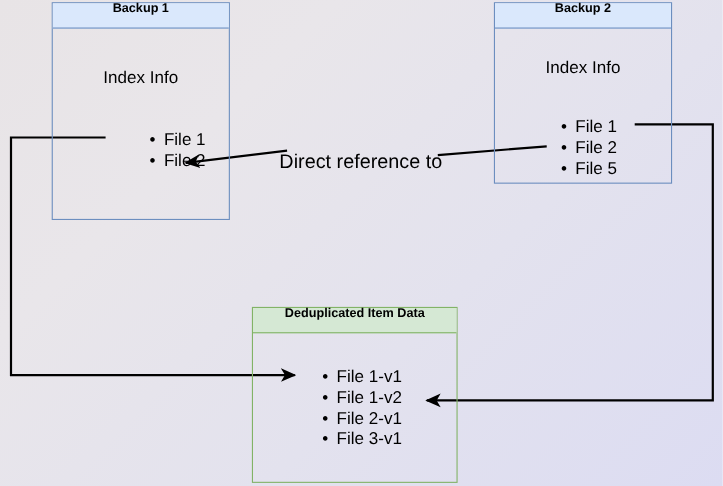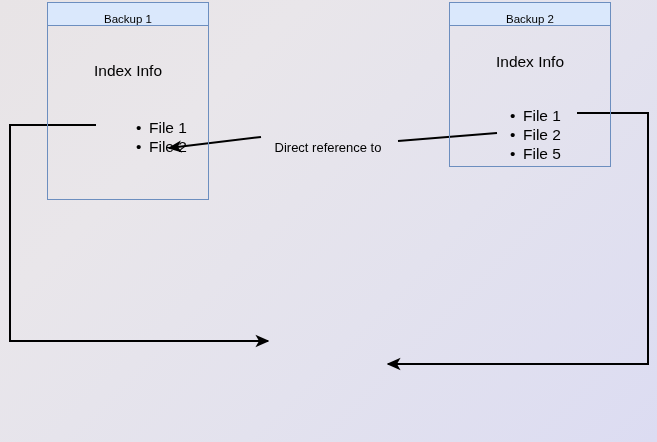"Backup 1" .box-header { align-items: flex-end -> flex-start; font-weight: normal -> bold }
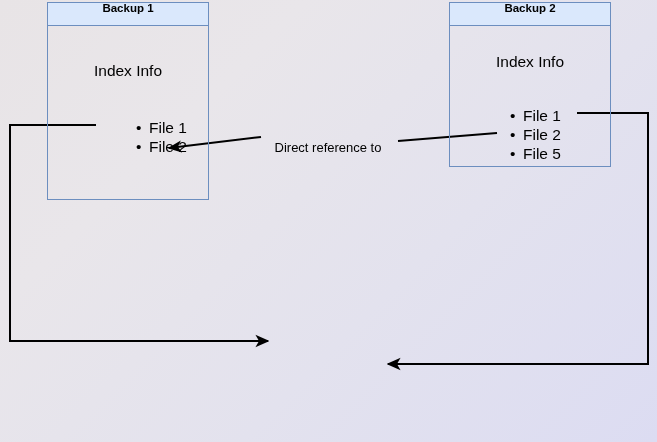"Direct reference to" .caption { font-size: 13px -> 18px }
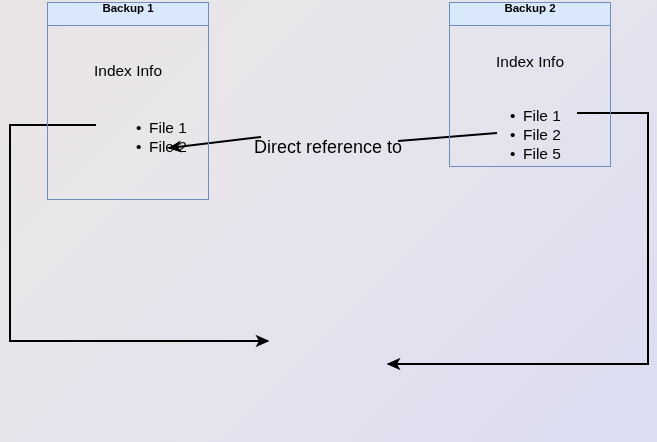"Deduplicated Item Data" div.box { html: none -> <div> <div> <span>Deduplicated Item Data</span> </div> <ul> <li>File 1-v1</li> <li>File 1-v2</li> <li>File 2-v1</li> <li>File 3-v1</li> </ul> </div> }
